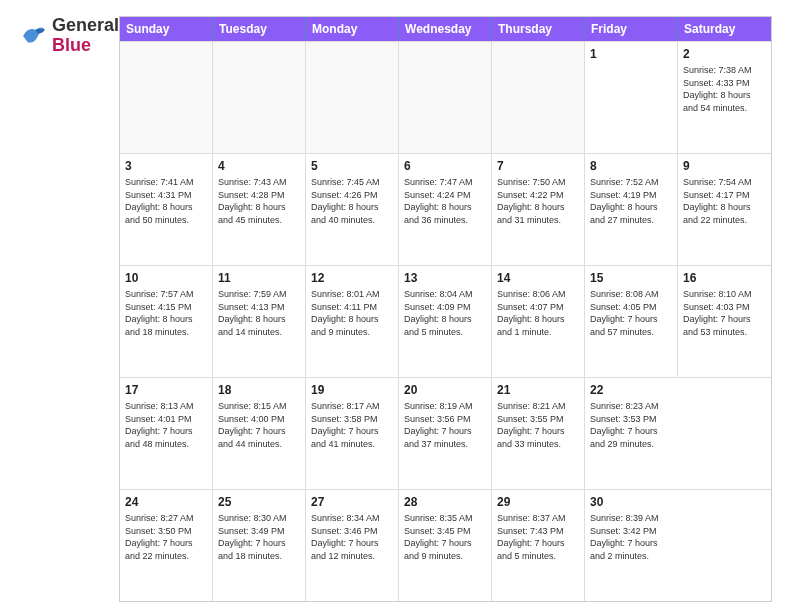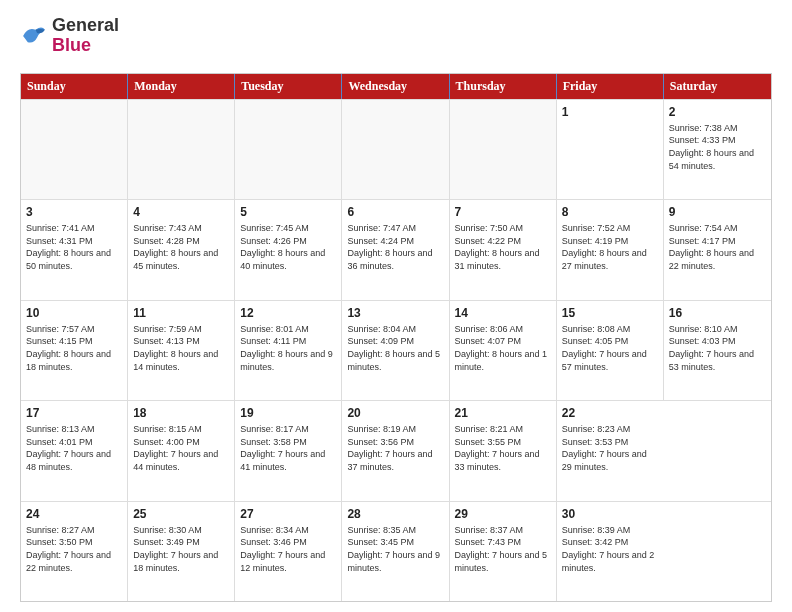"General" .page { flex-direction: column -> row; gap: 7px -> none }
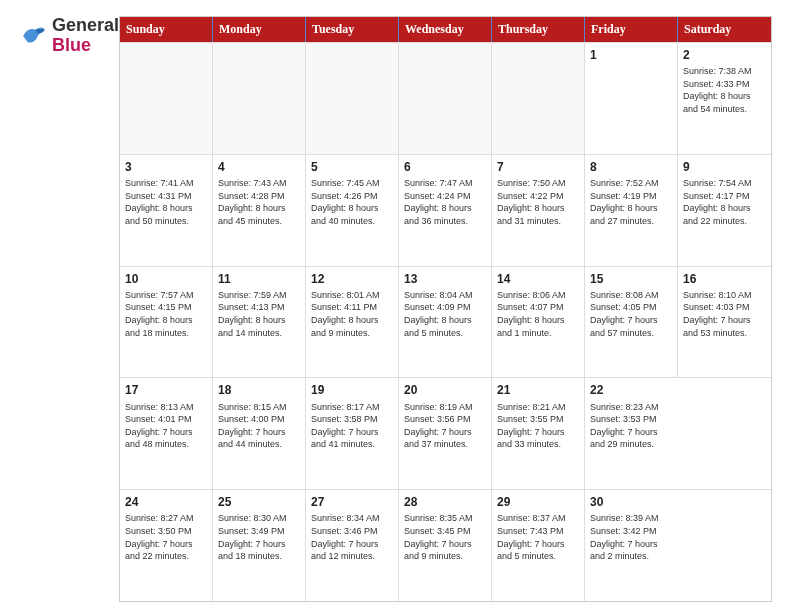"Sunday" .cal-header { background: #b91c1c -> #8b5cf6; font-family: Liberation Serif, serif -> none }
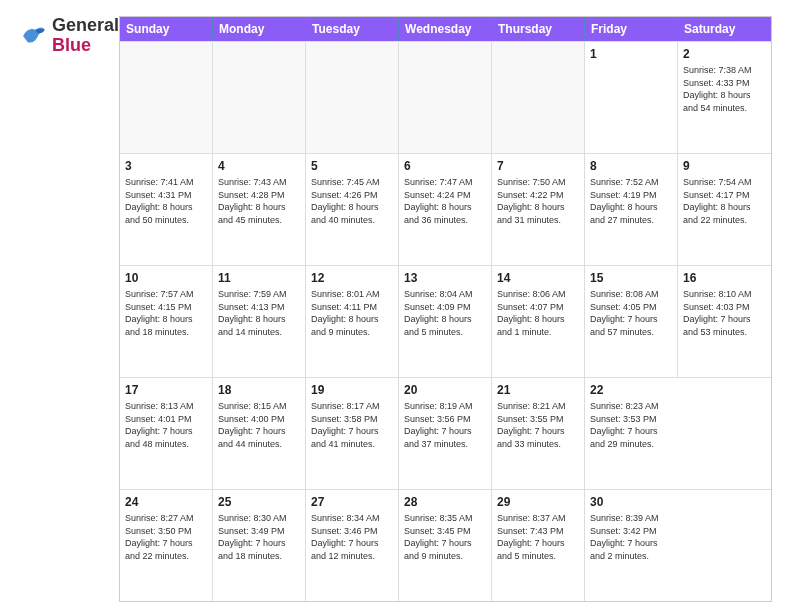"Monday" div.cal-header-cell { order: before "Tuesday" -> after "Tuesday" }
